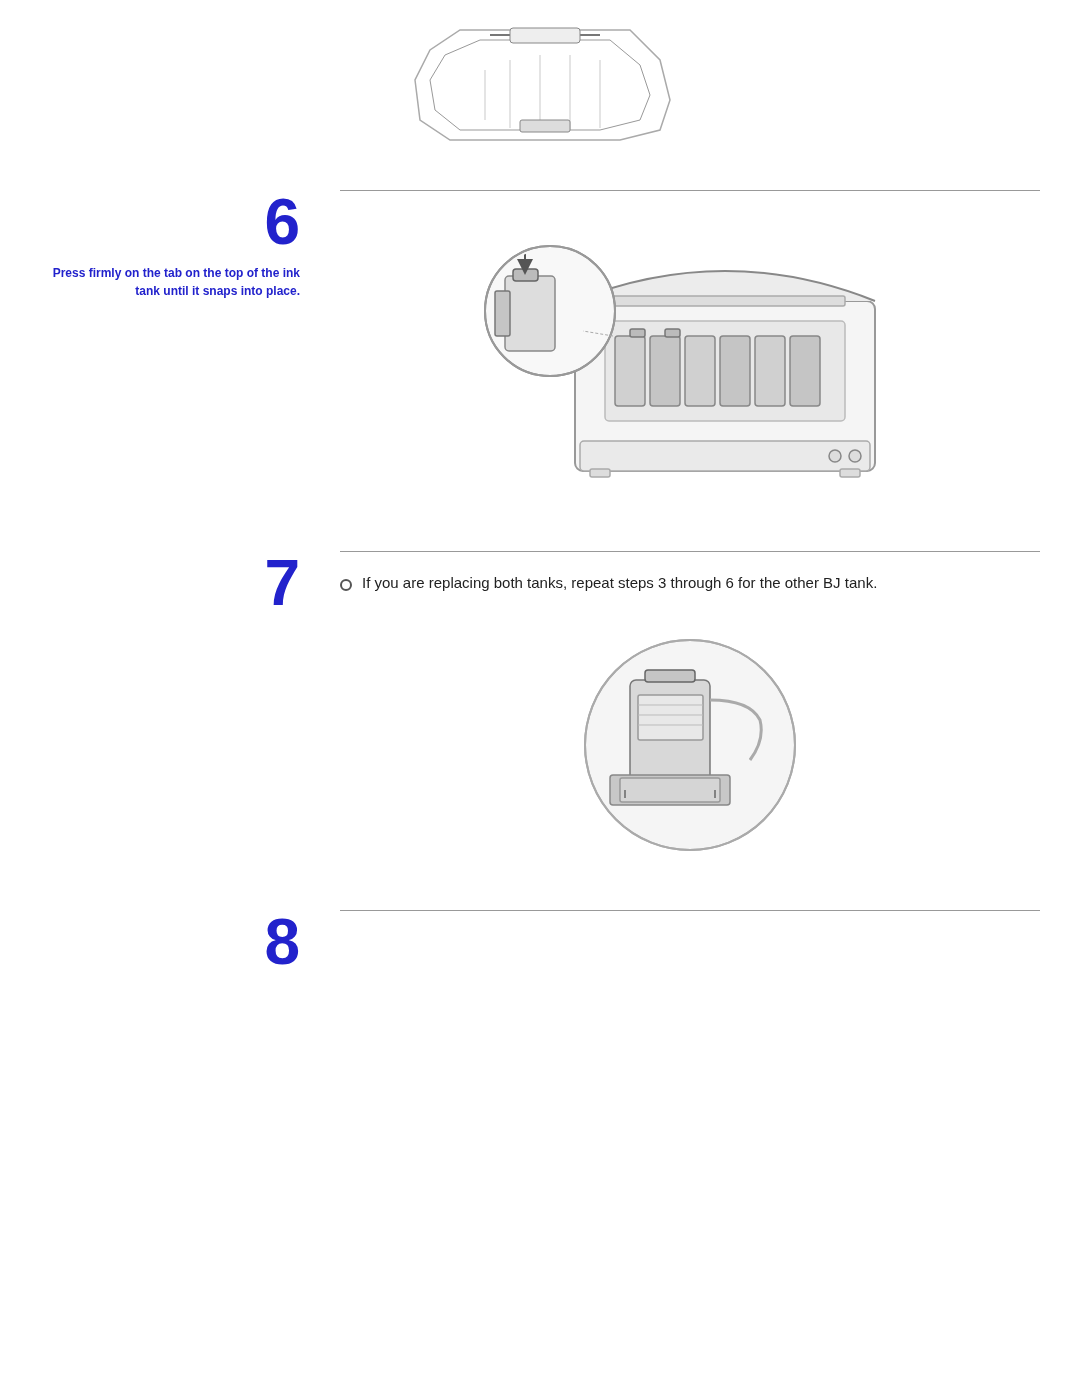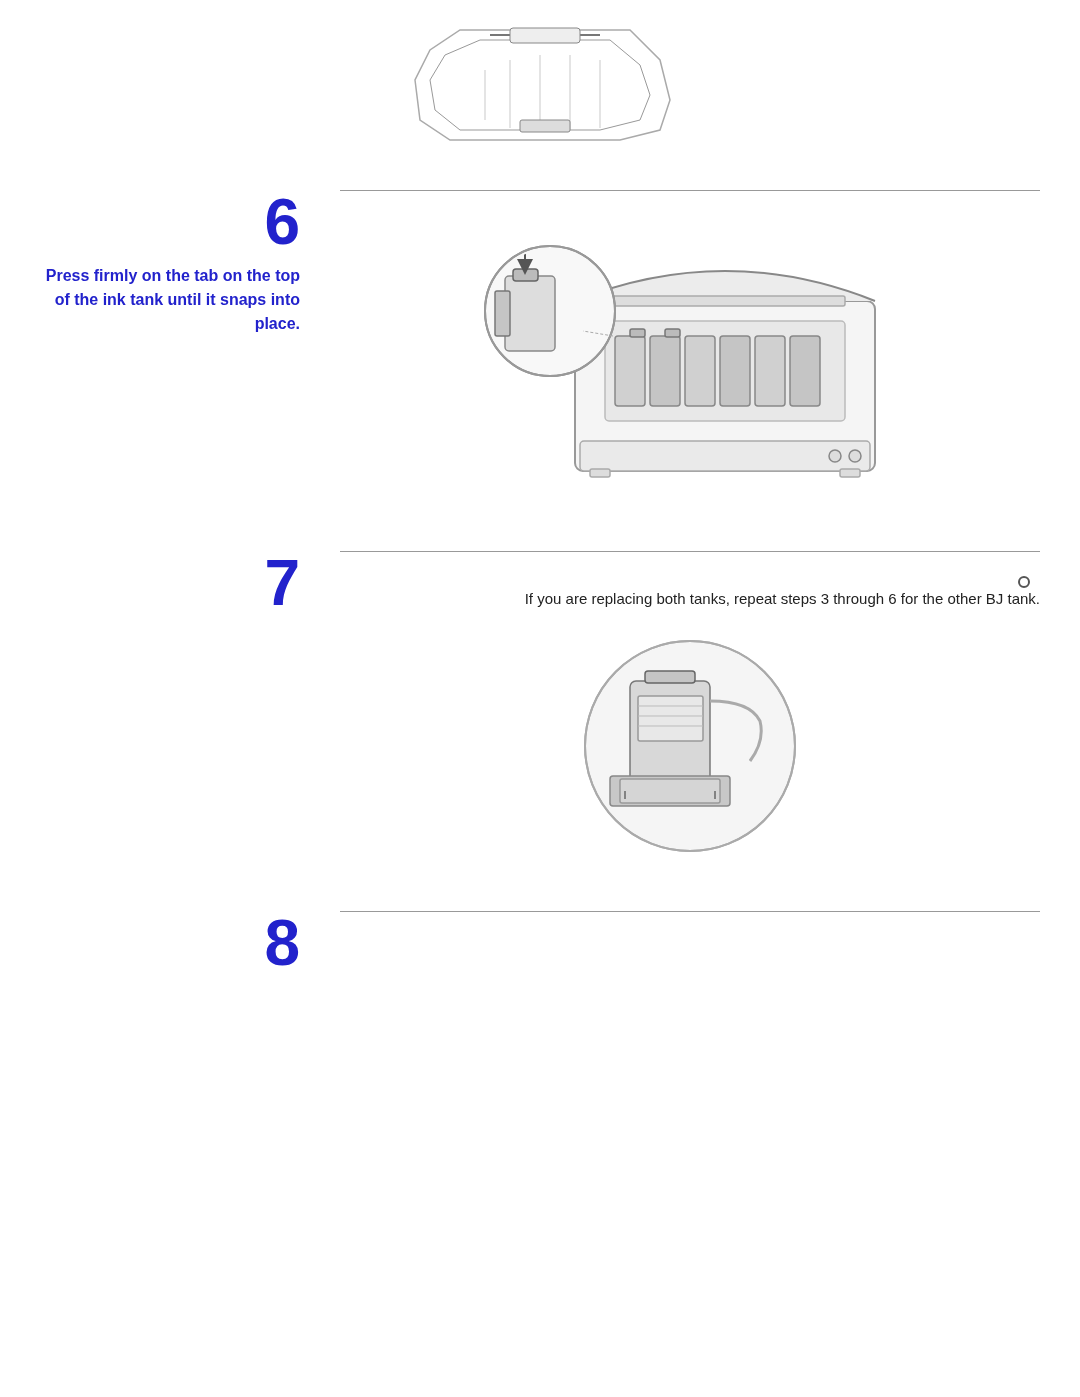"Press firmly on the tab" .step-description { font-size: 16px -> 12px }
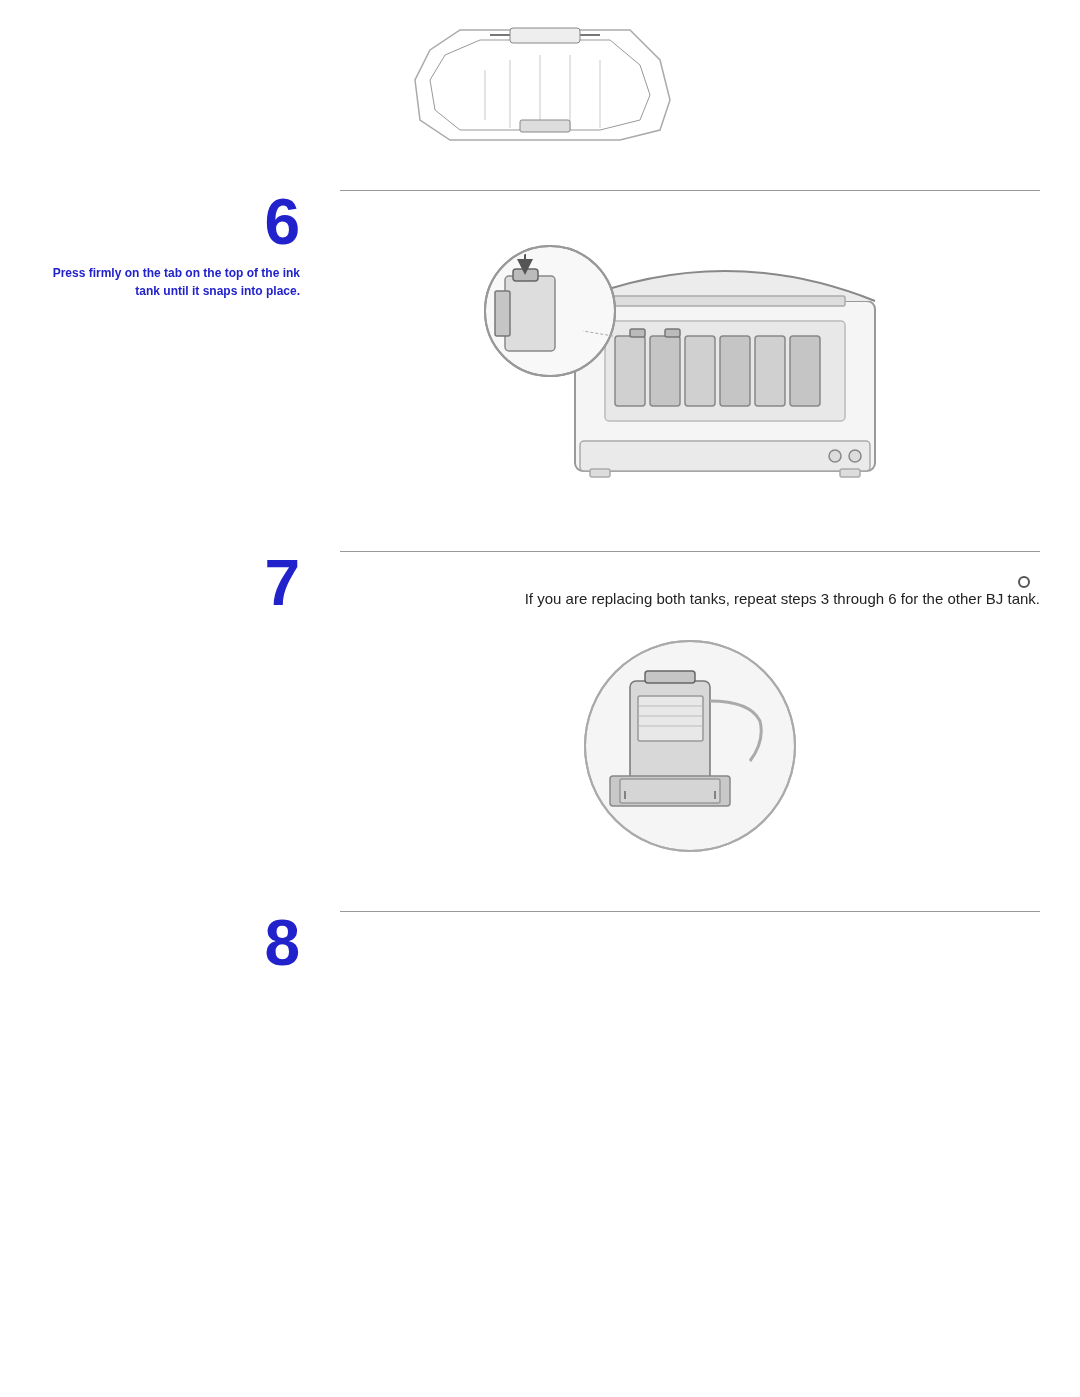"If you are replacing both" .bullet-item { align-items: flex-end -> center; flex-direction: column -> row; margin-bottom: none -> 15px }
